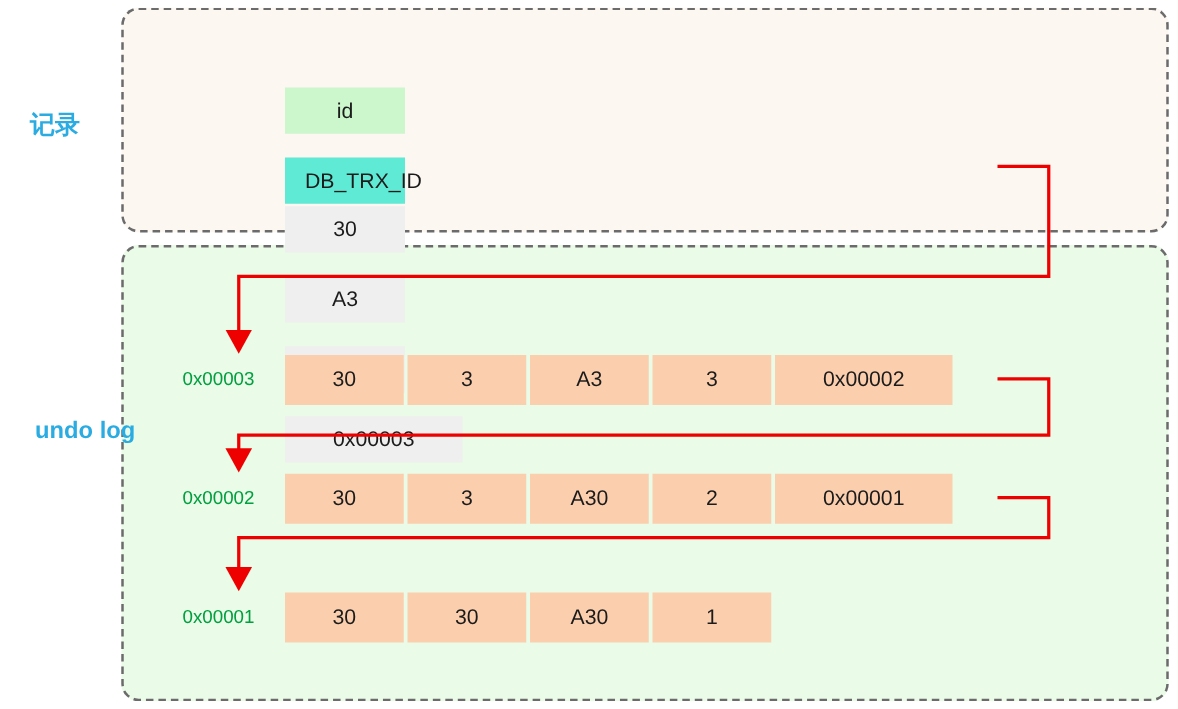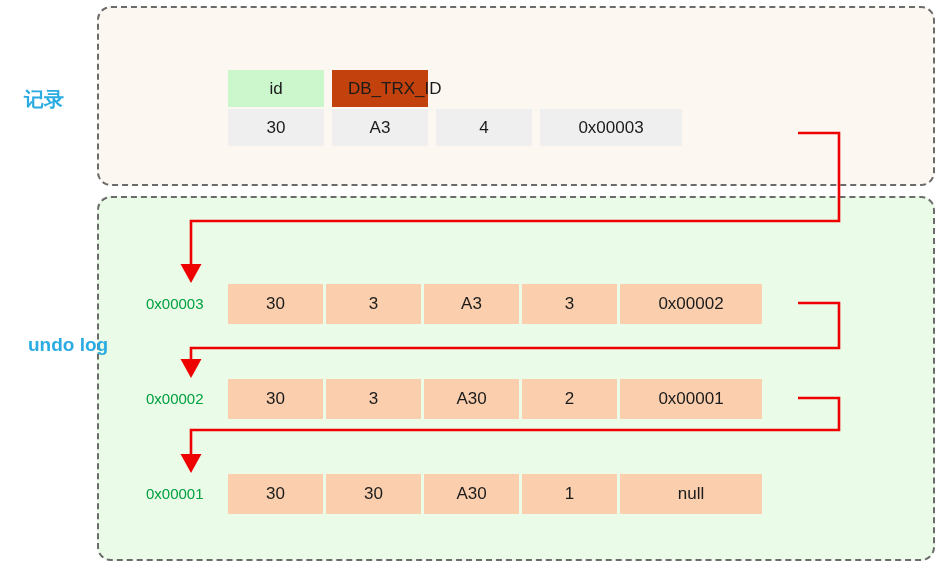"id" .rec-row { flex-direction: none -> column; gap: 8px -> 19px }
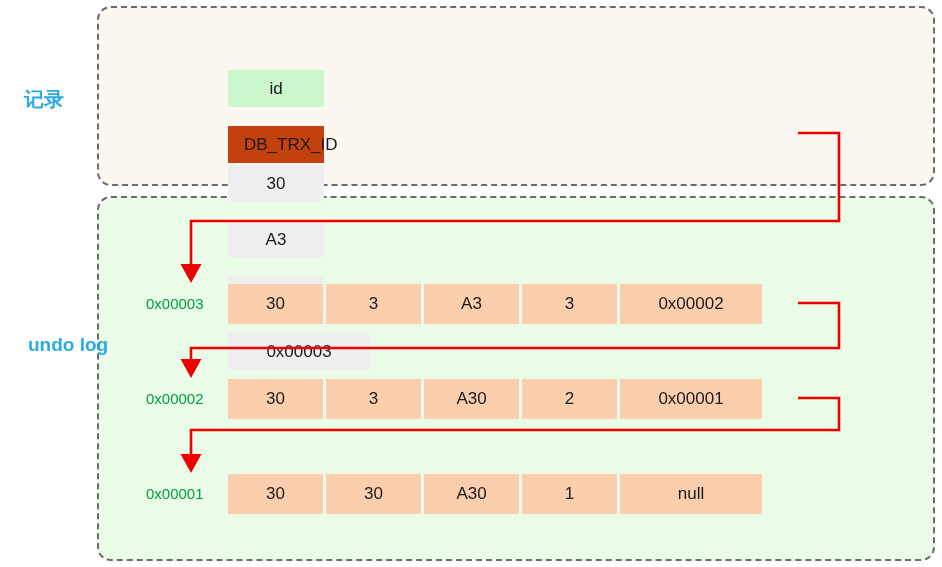"DB_TRX_ID" .rec-head-gray { background: #c2410c -> #5eead4 }
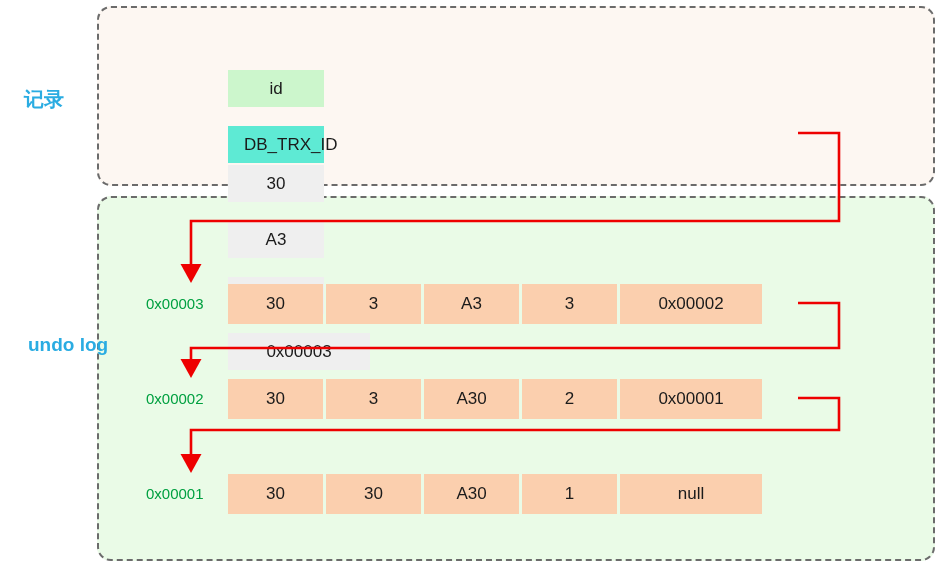"null" div.undo-cell { html: <div>null</div> -> none }
